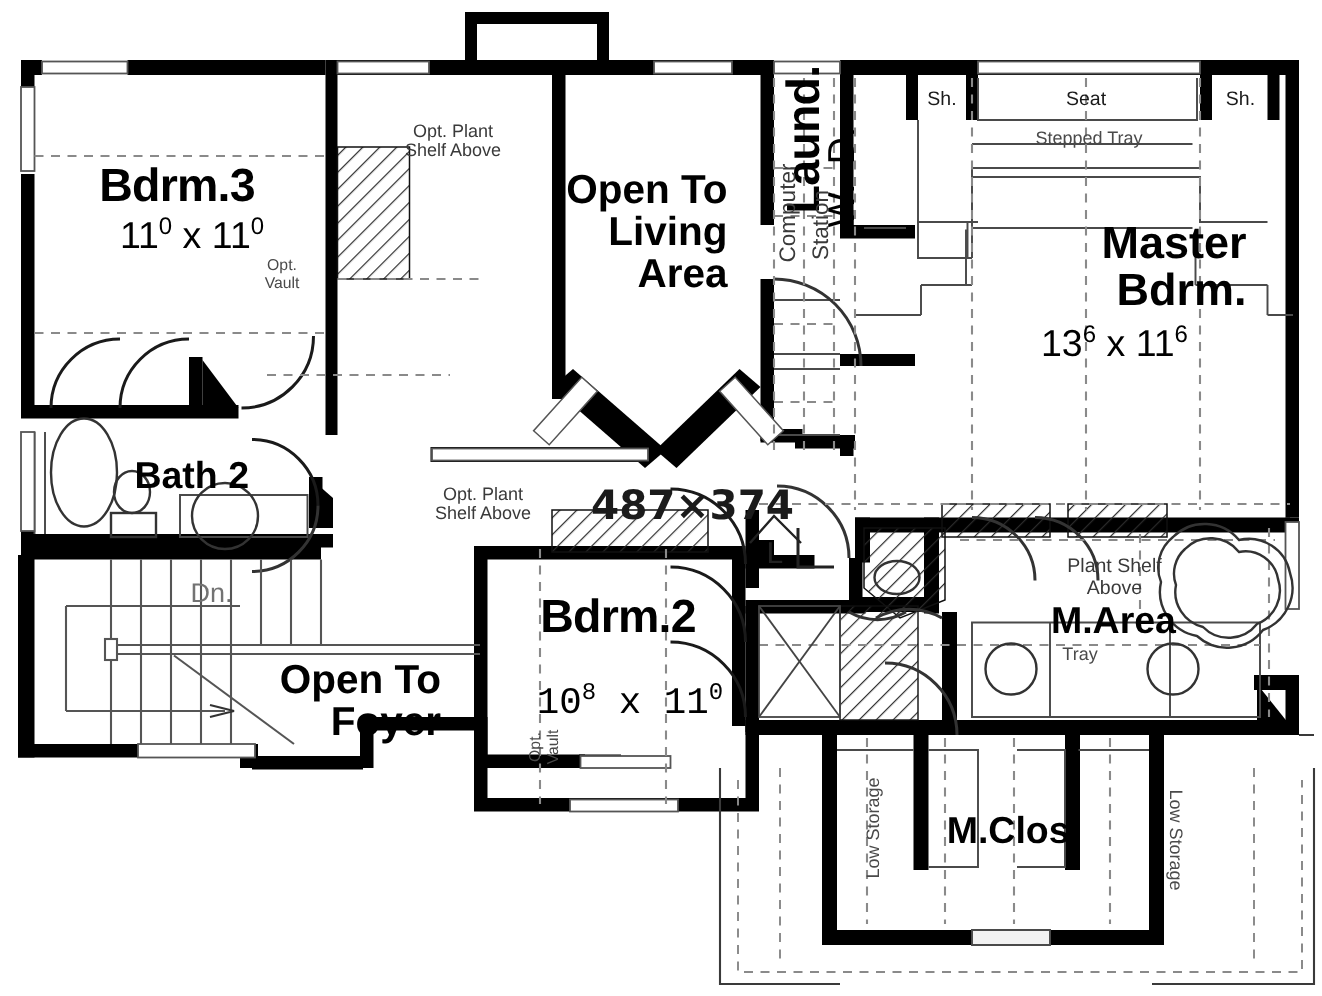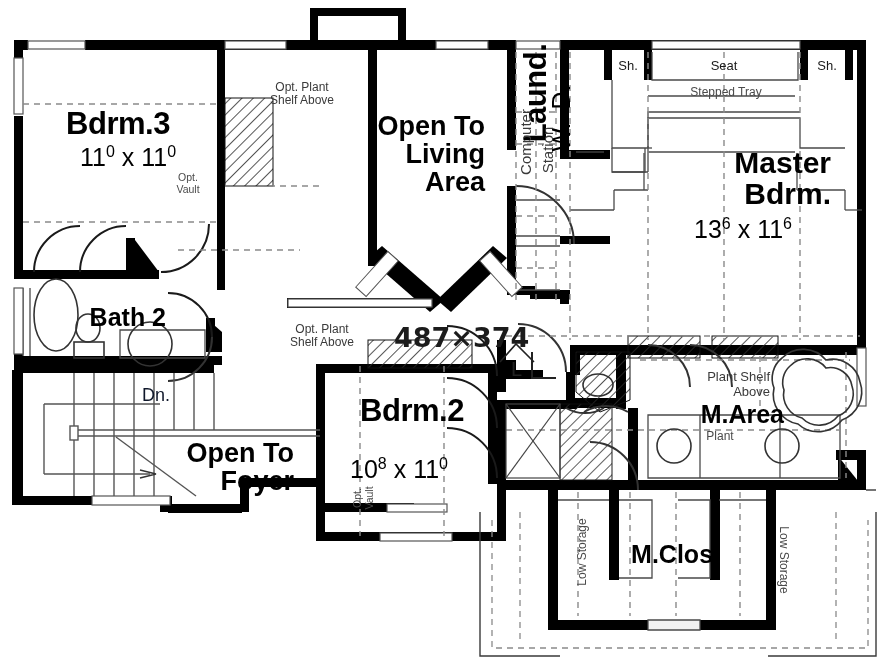"Plant Shelf" div.lbl { left: 664px -> 690px; text-align: right -> none }
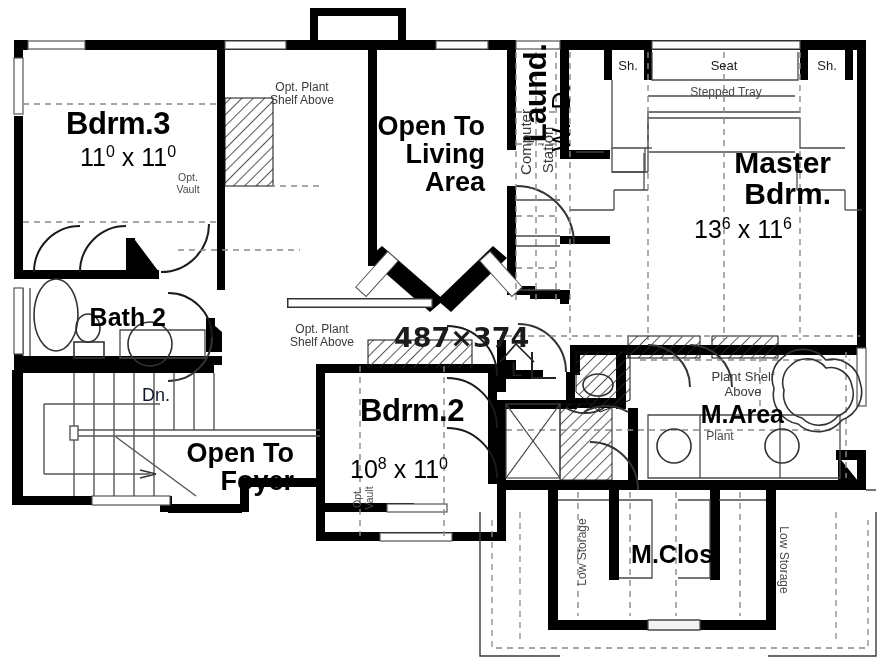"Dn." div.lbl { color: #0f172a -> #737373; left: 142px -> 127px }
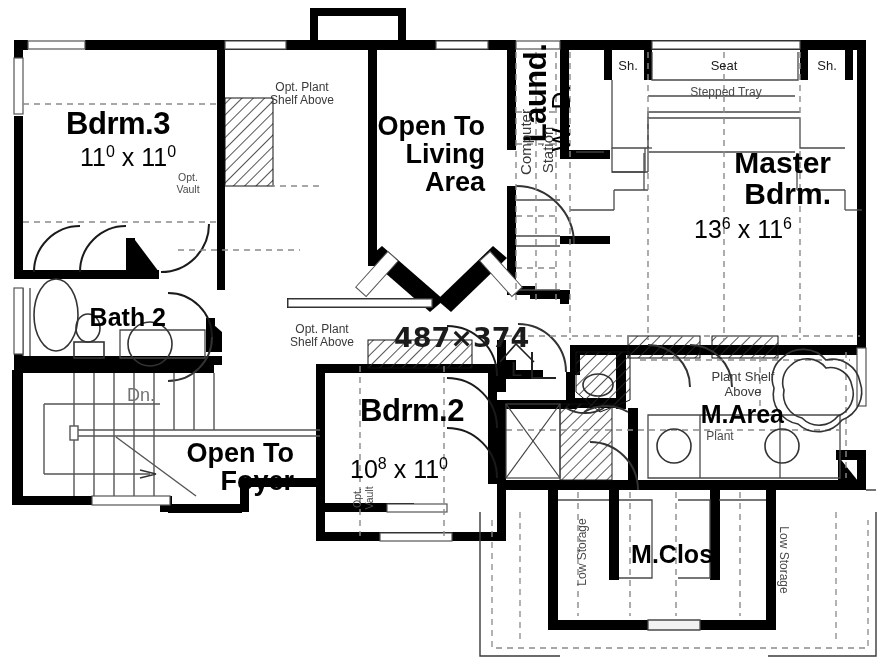"Plant" div.lbl { text: Plant -> Tray }
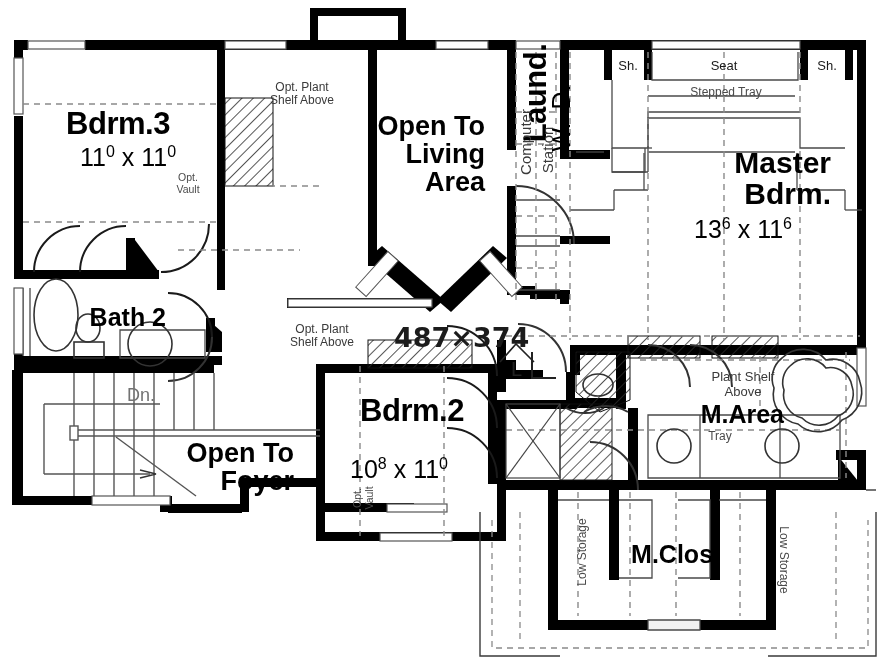"108 x 110" div.lbl { font-family: none -> Liberation Mono, monospace; left: 319px -> 340px }
